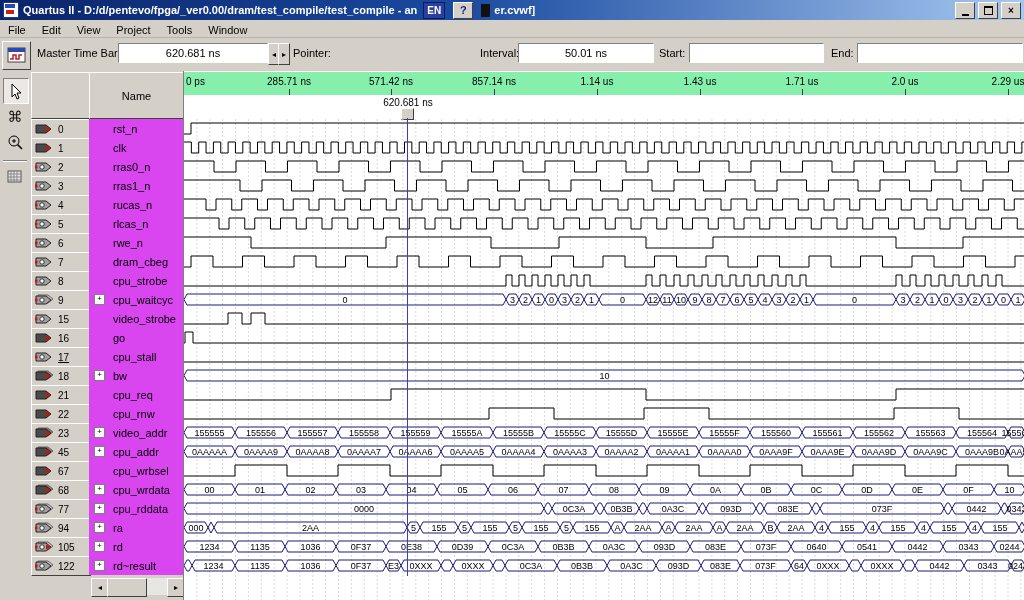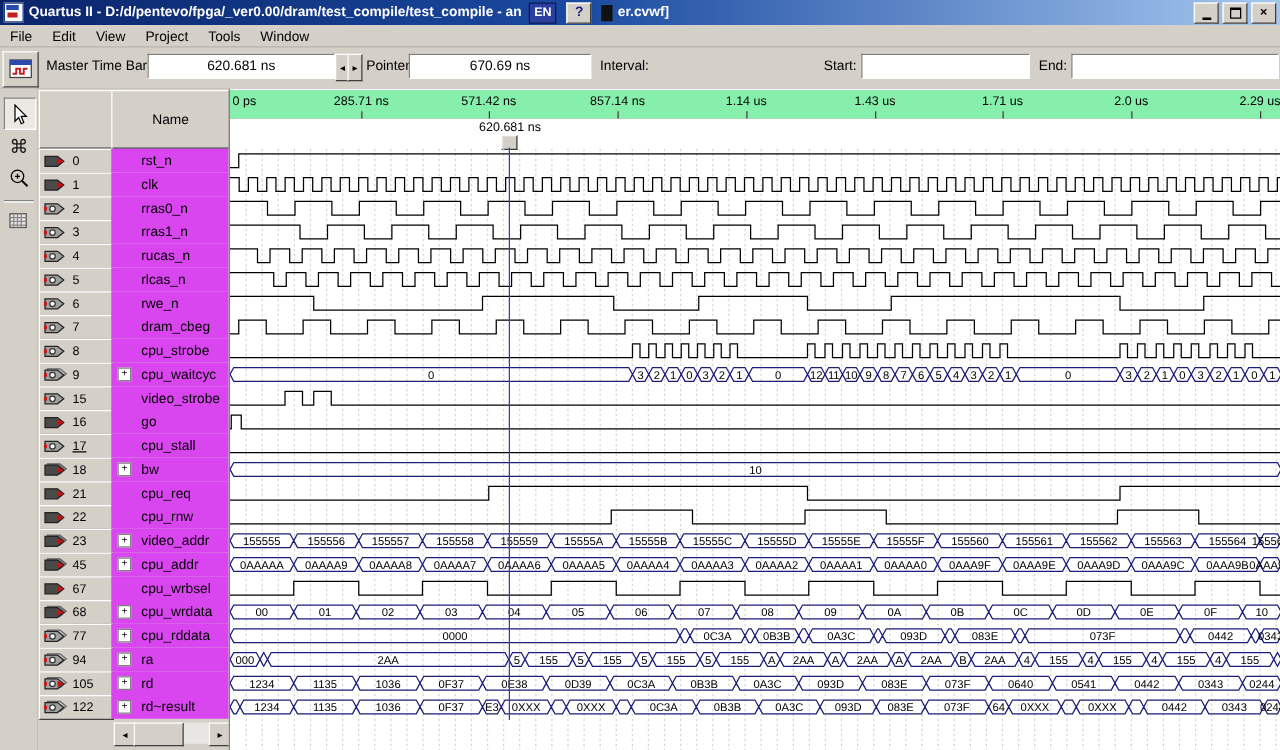"670.69 ns" div.tfield { html: <div>670.69 ns</div> -> none }
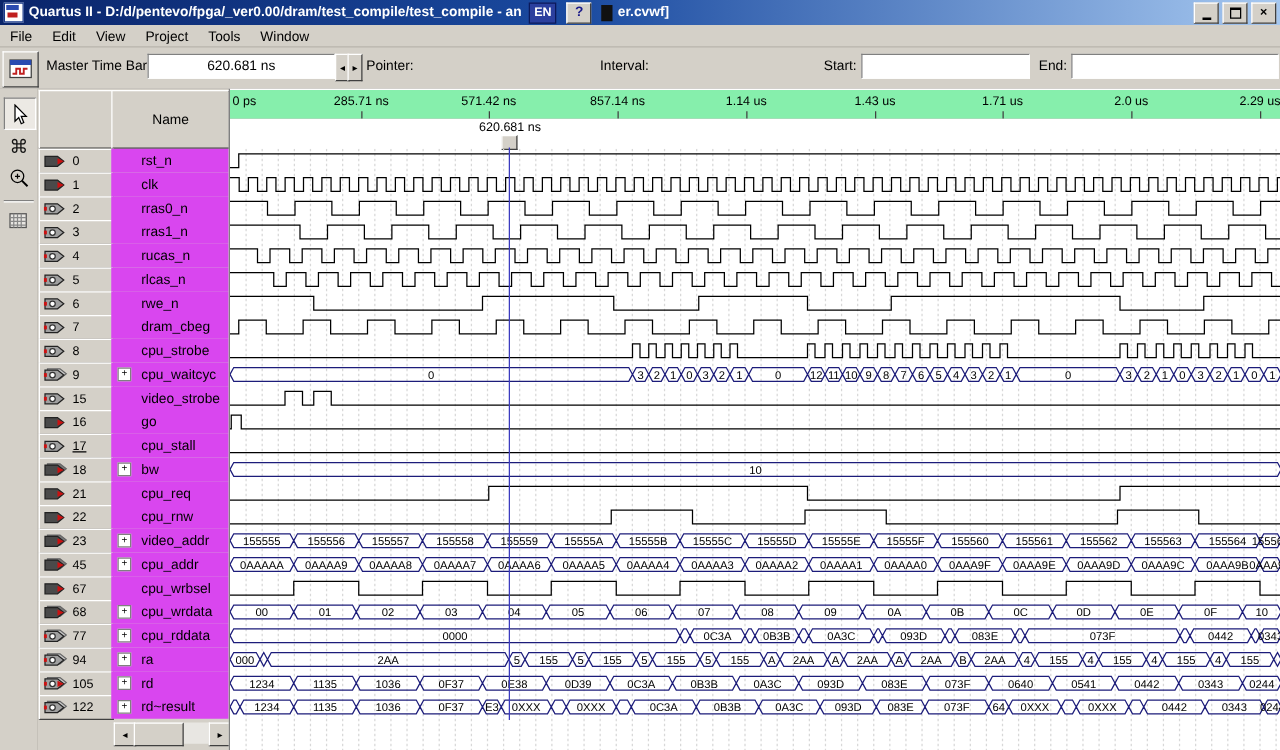"50.01 ns" div.tfield { html: none -> <div>50.01 ns</div> }
